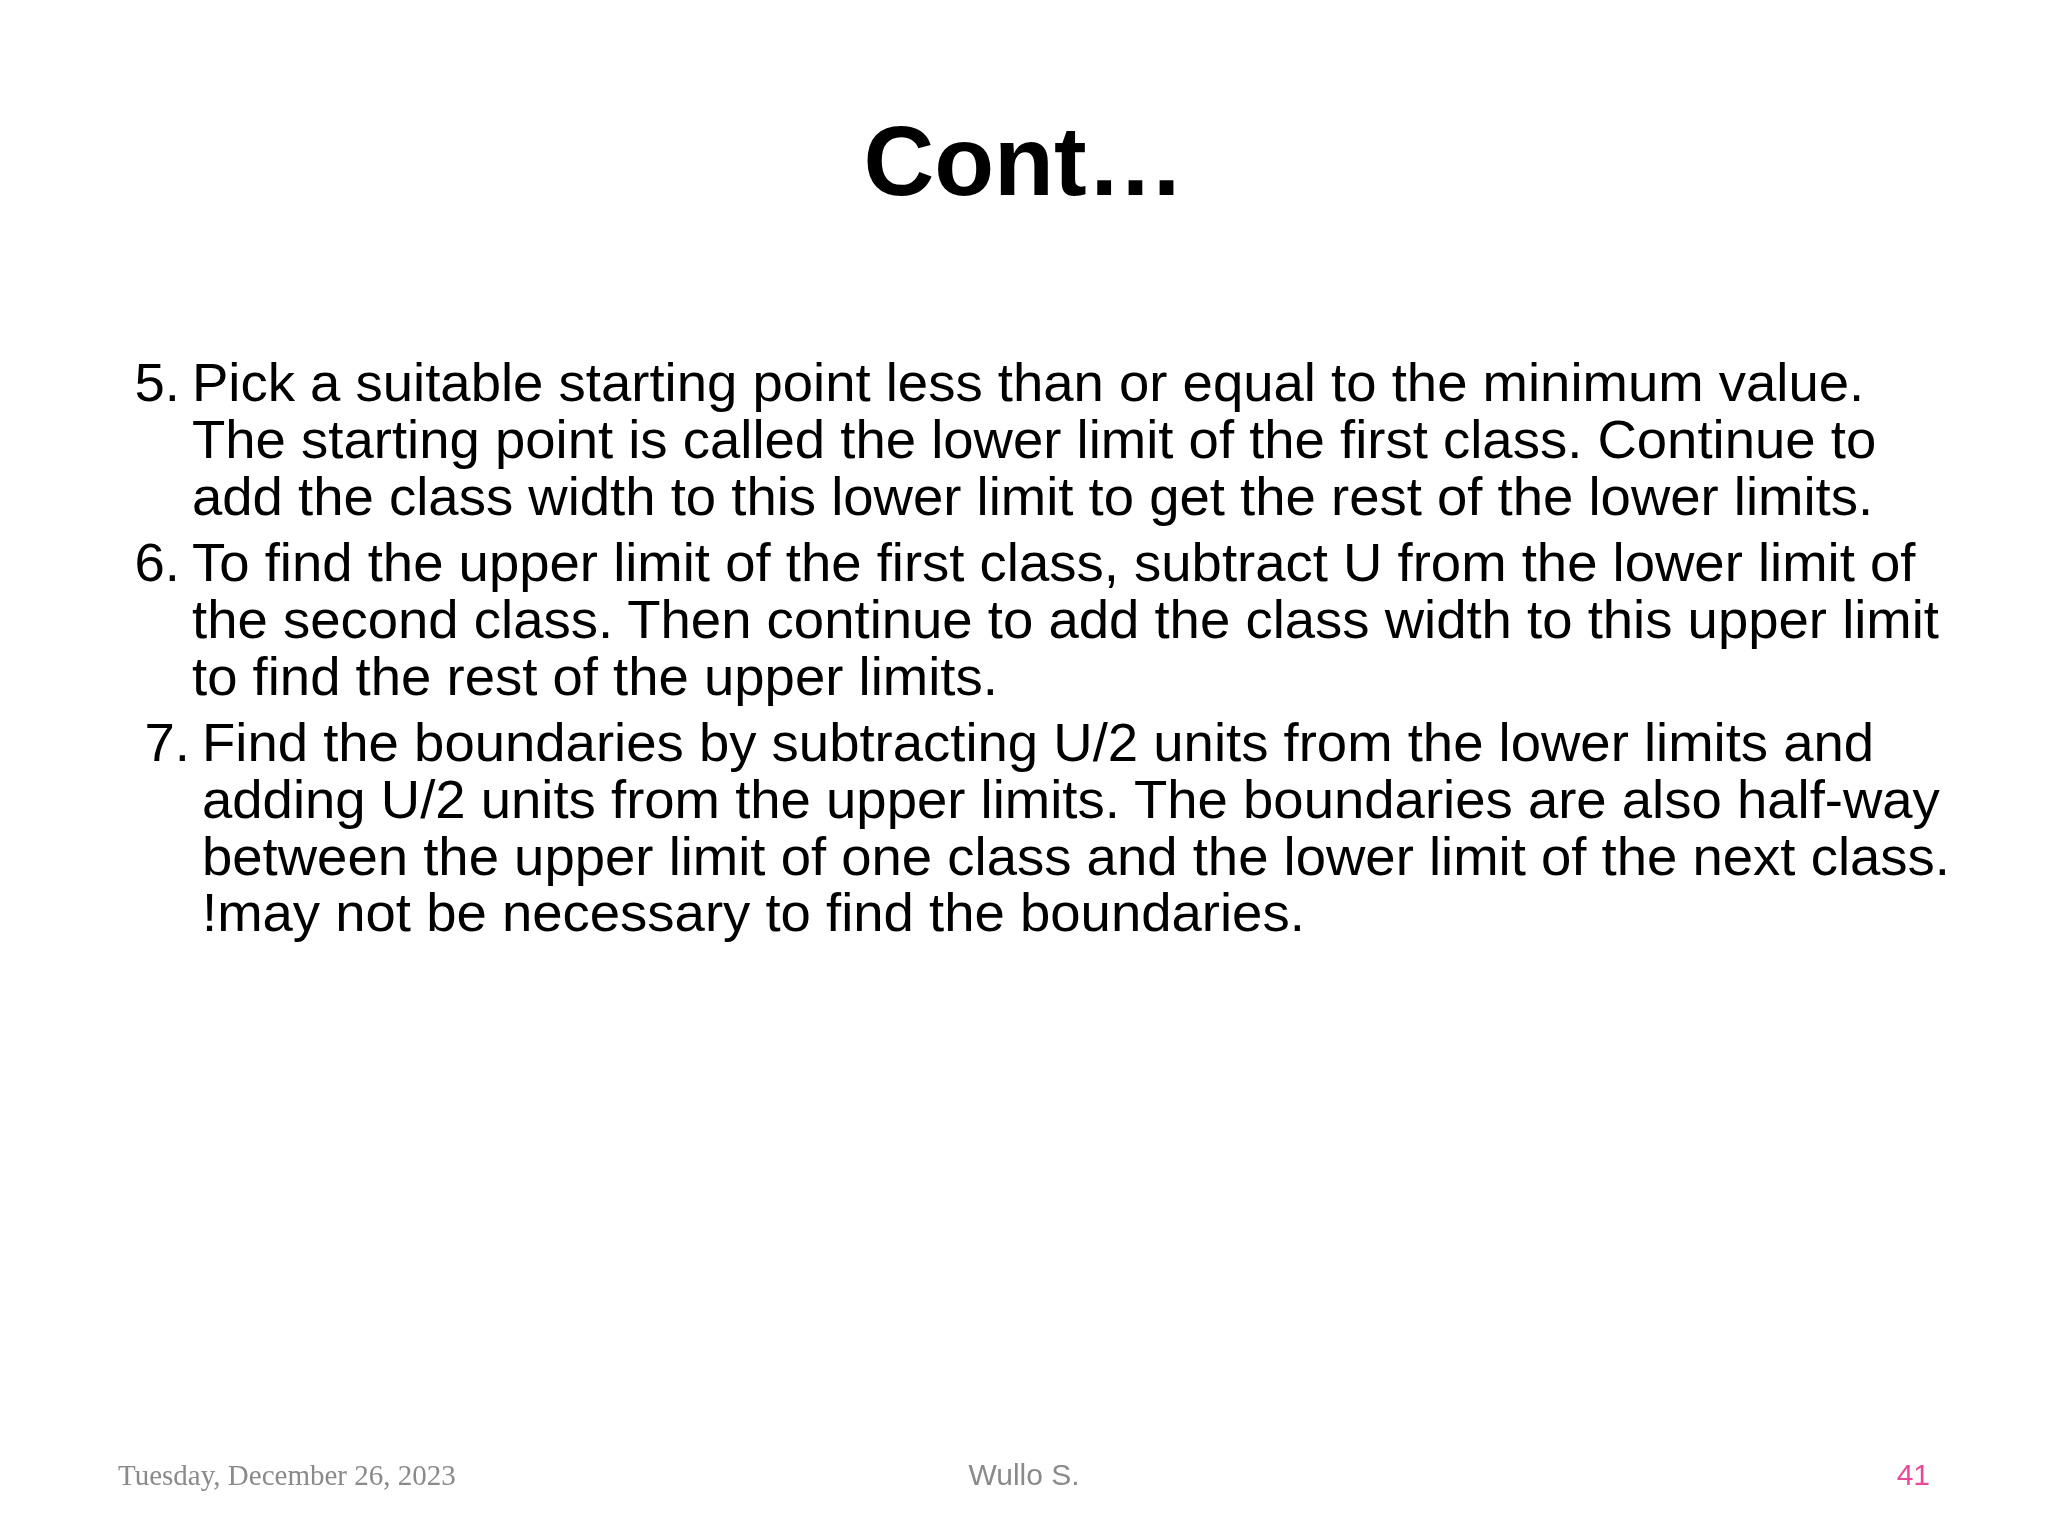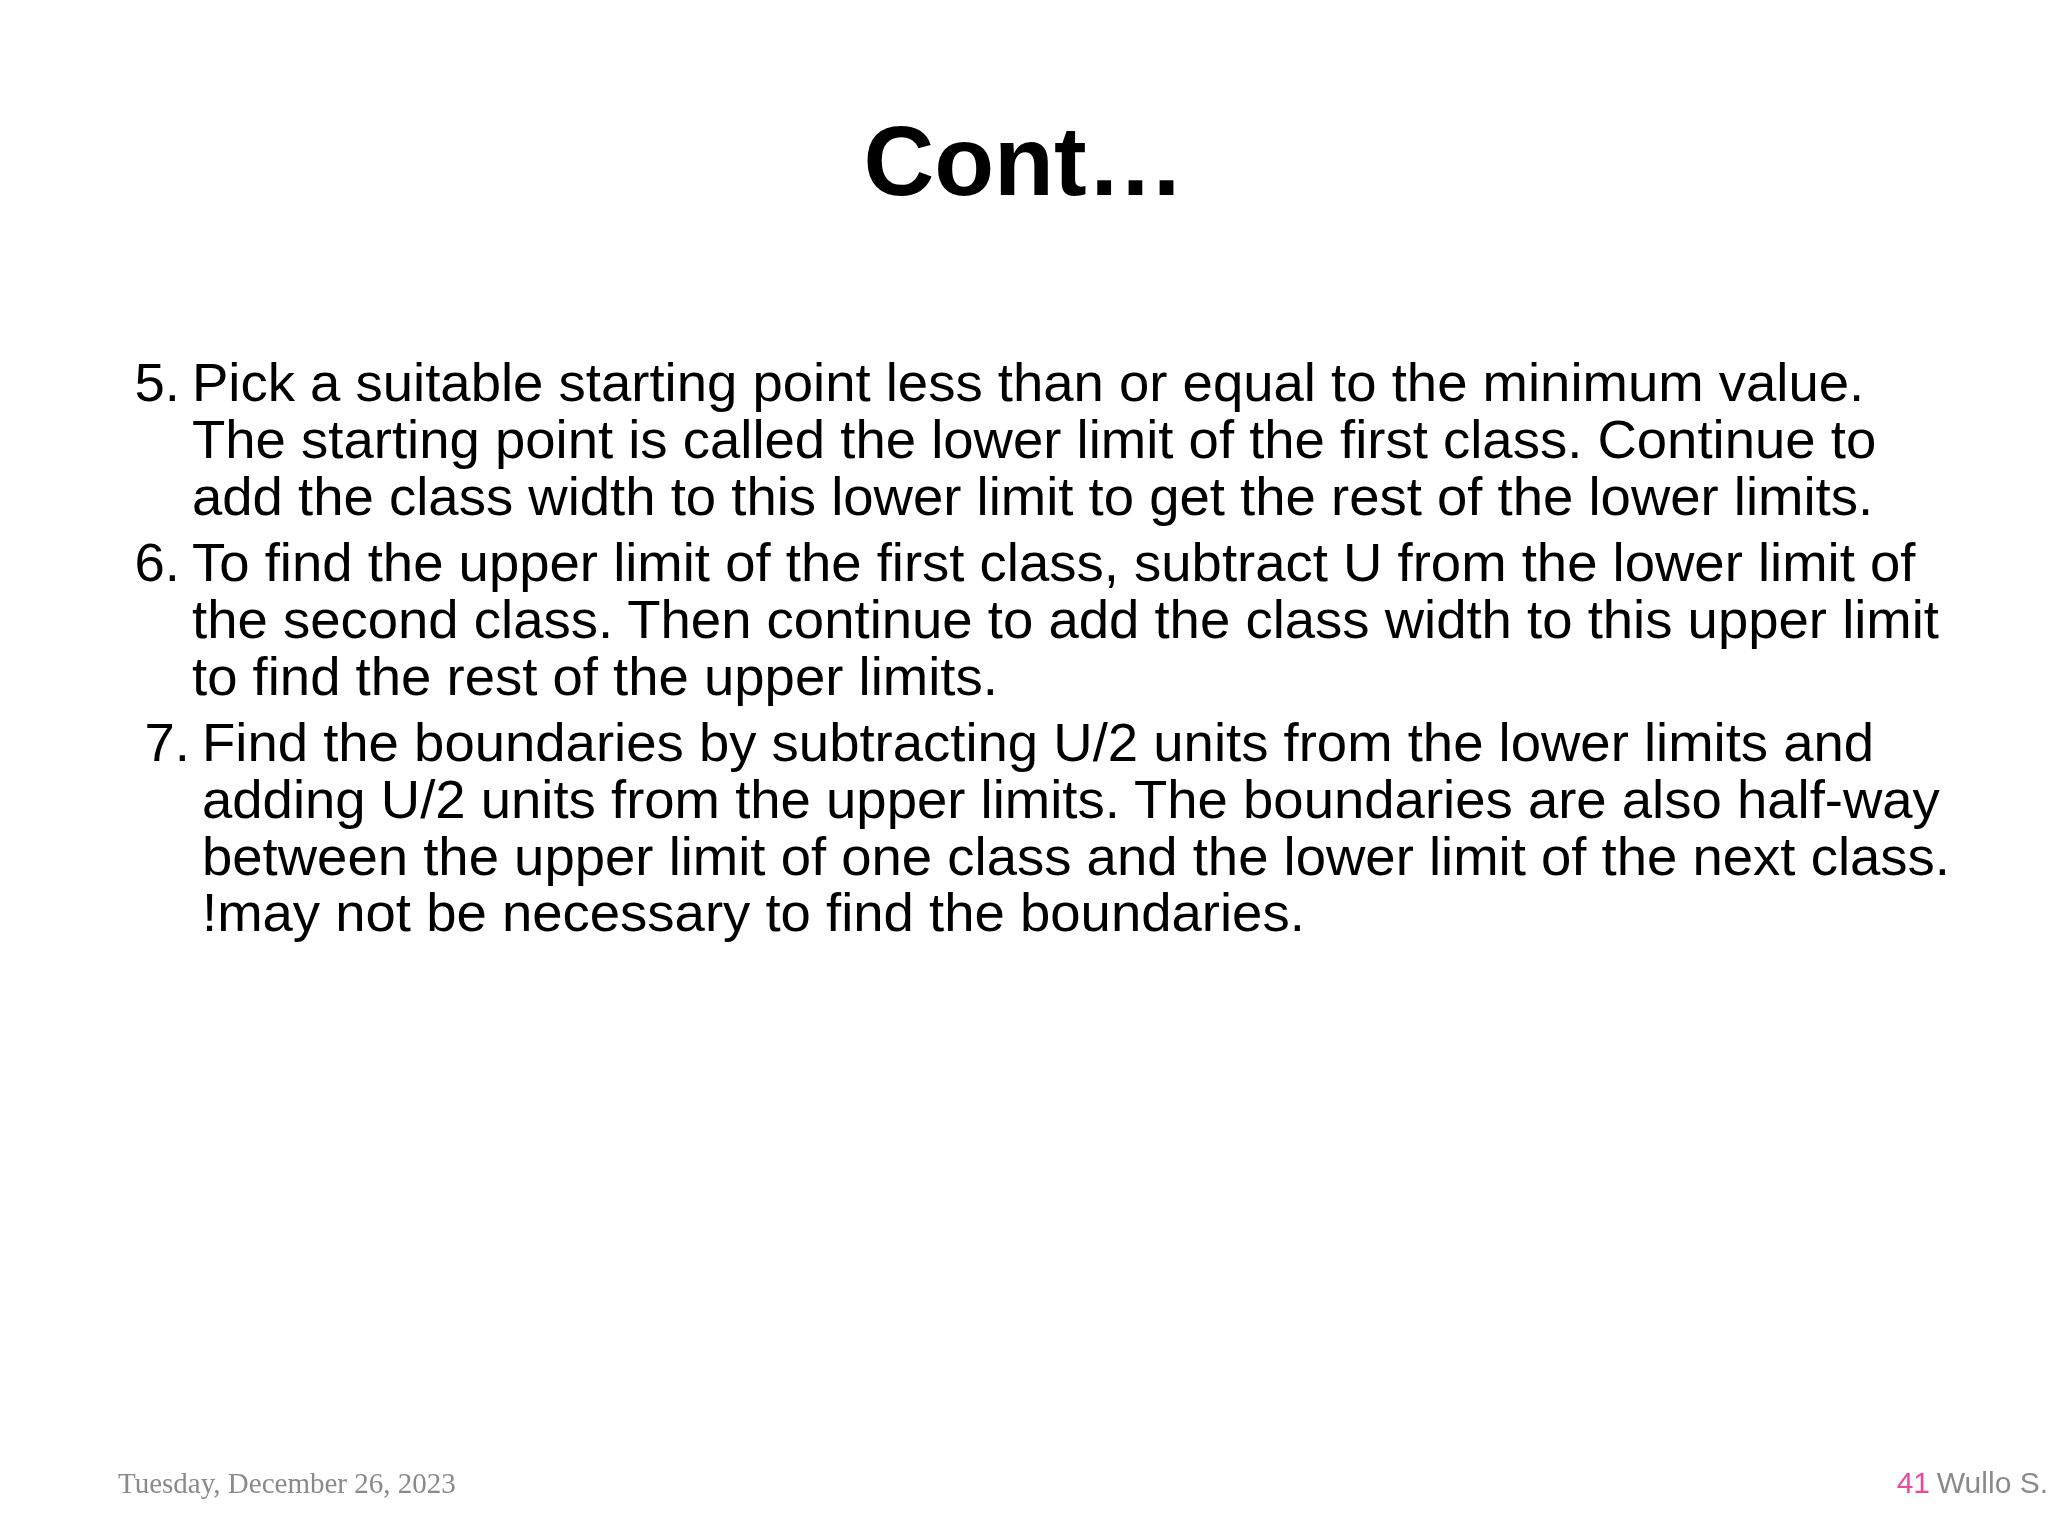"Tuesday, December 26, 2023" .footer { bottom: 8px -> 16px }
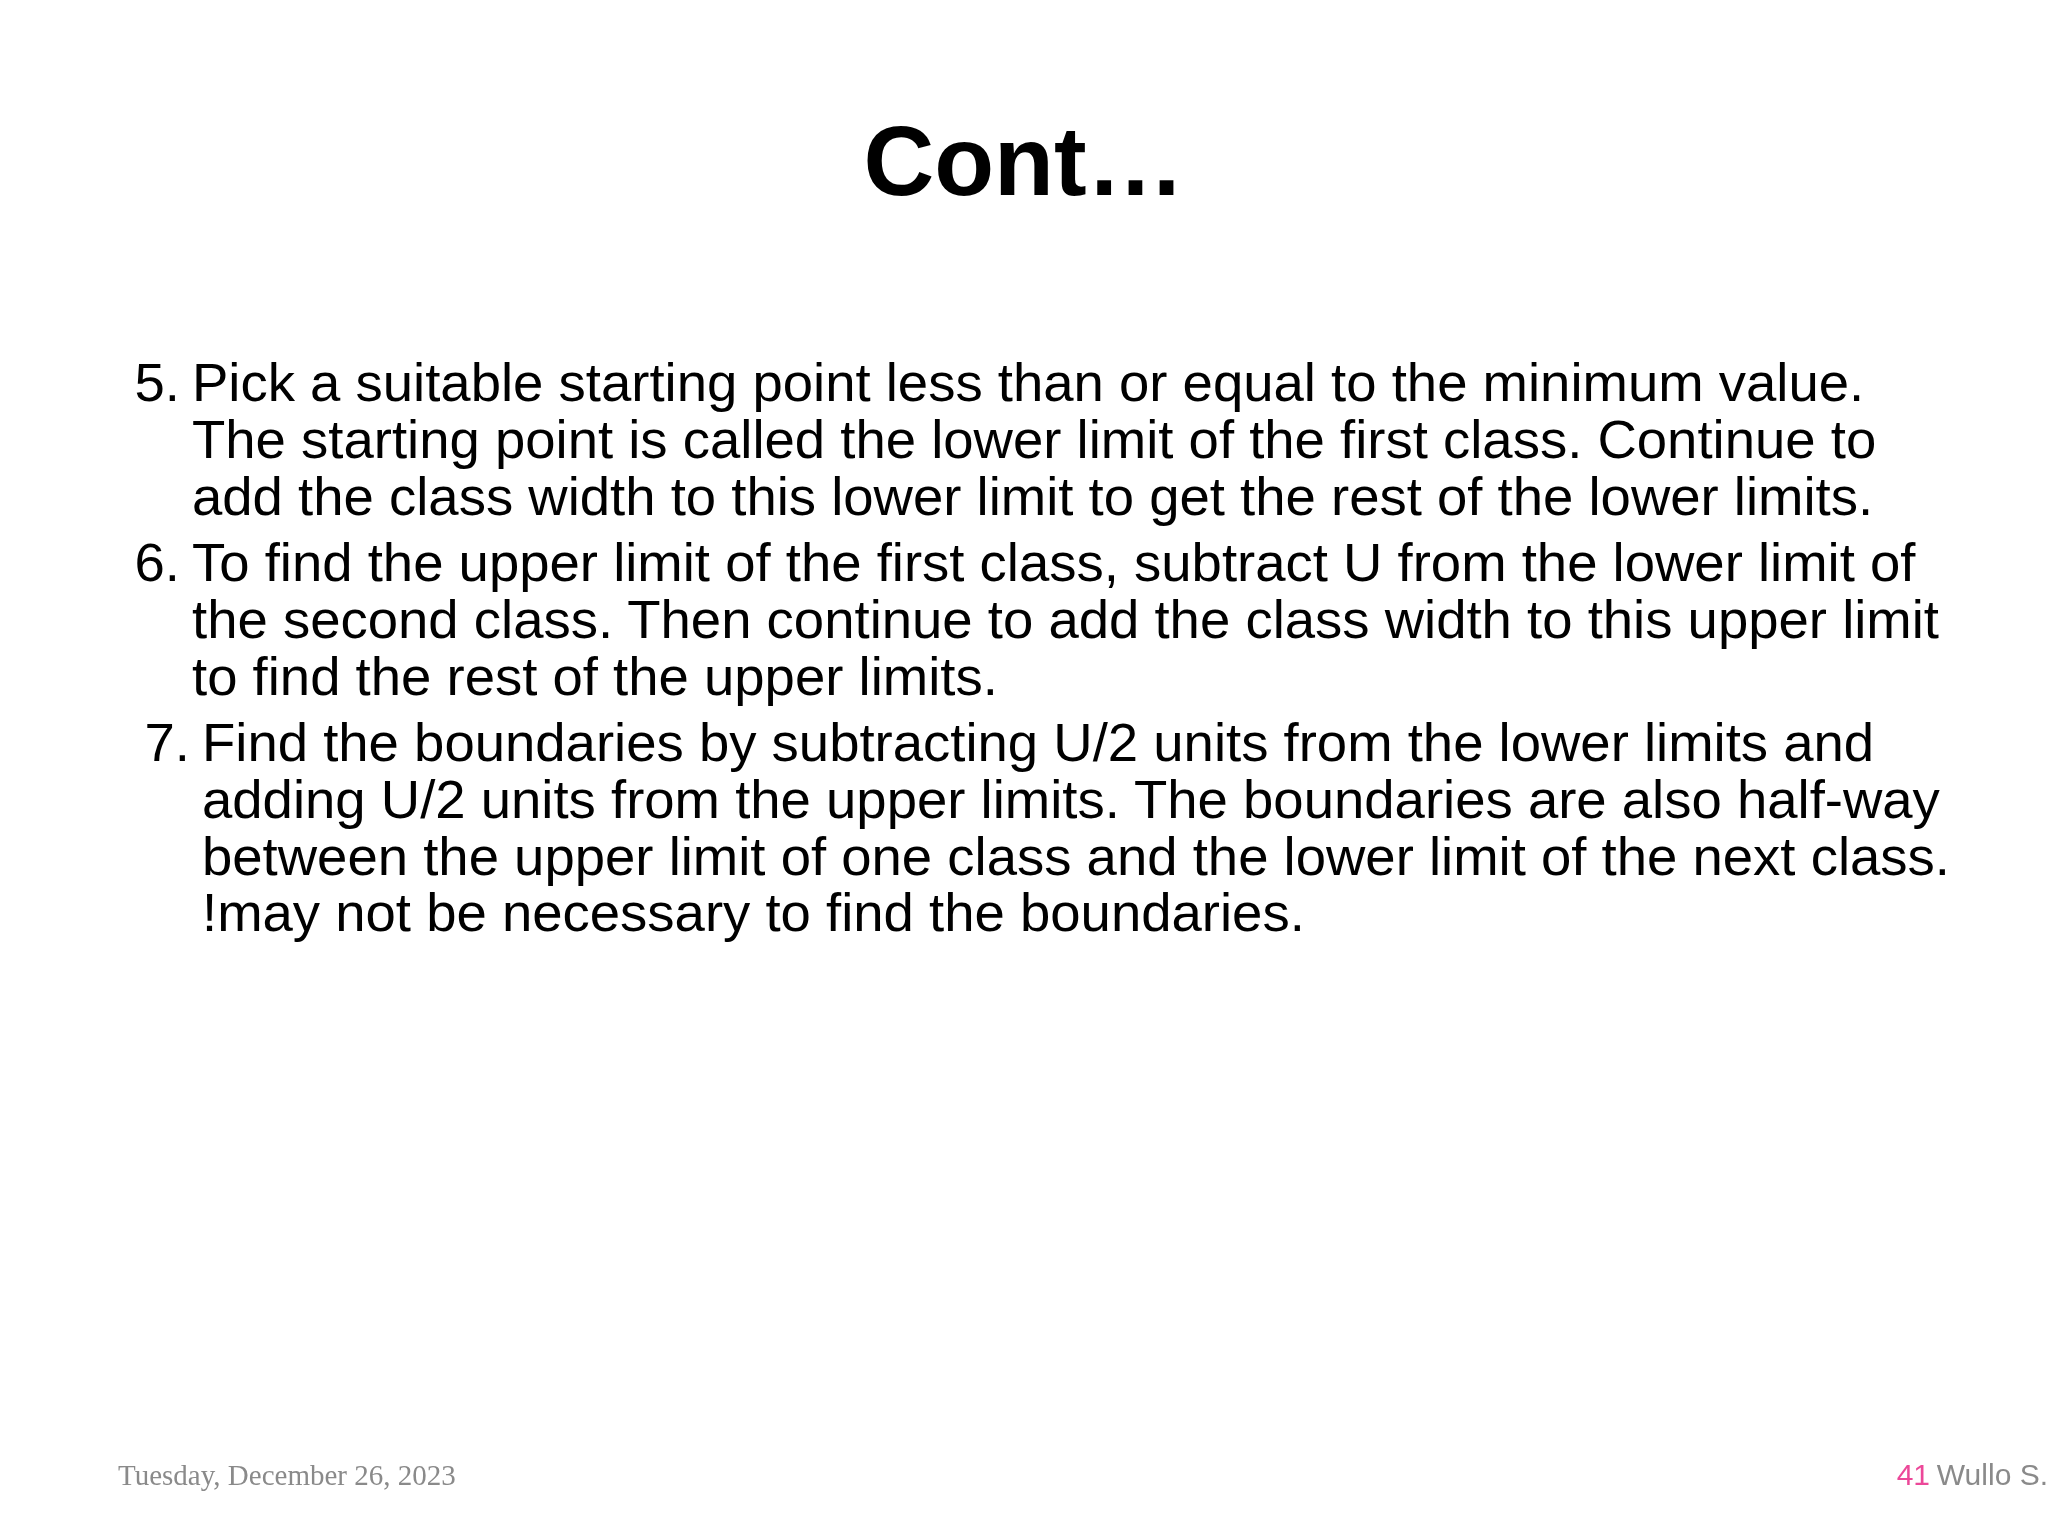"Wullo S." .footer-author { text-align: right -> center }
